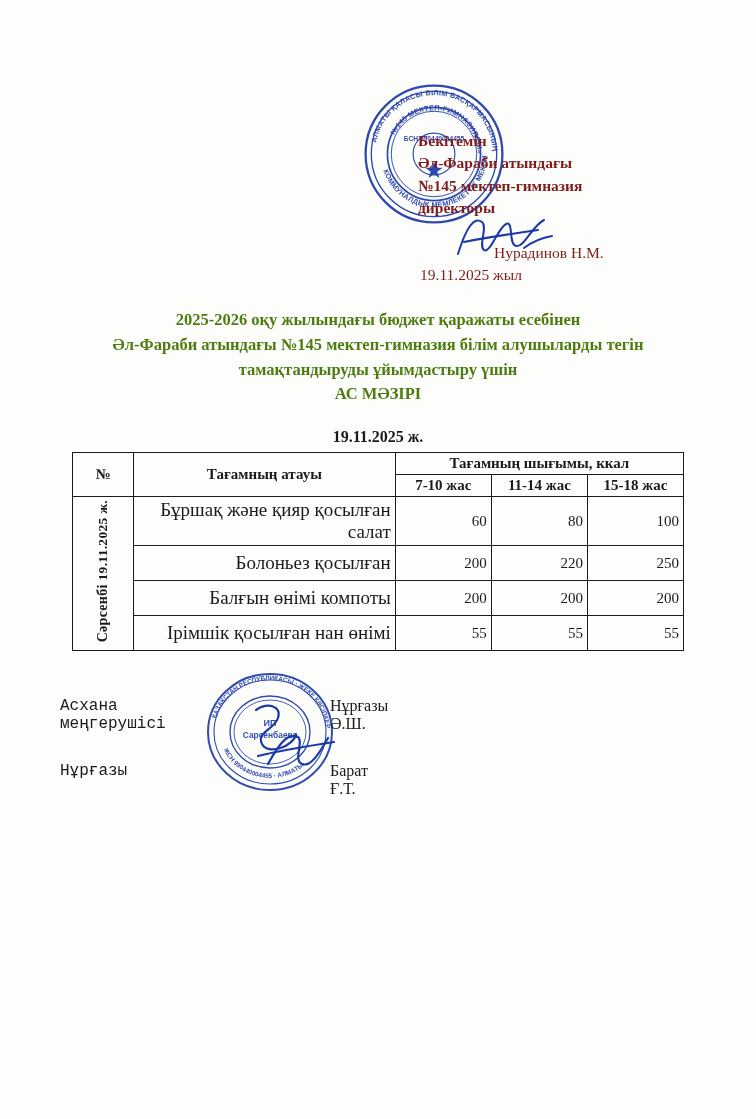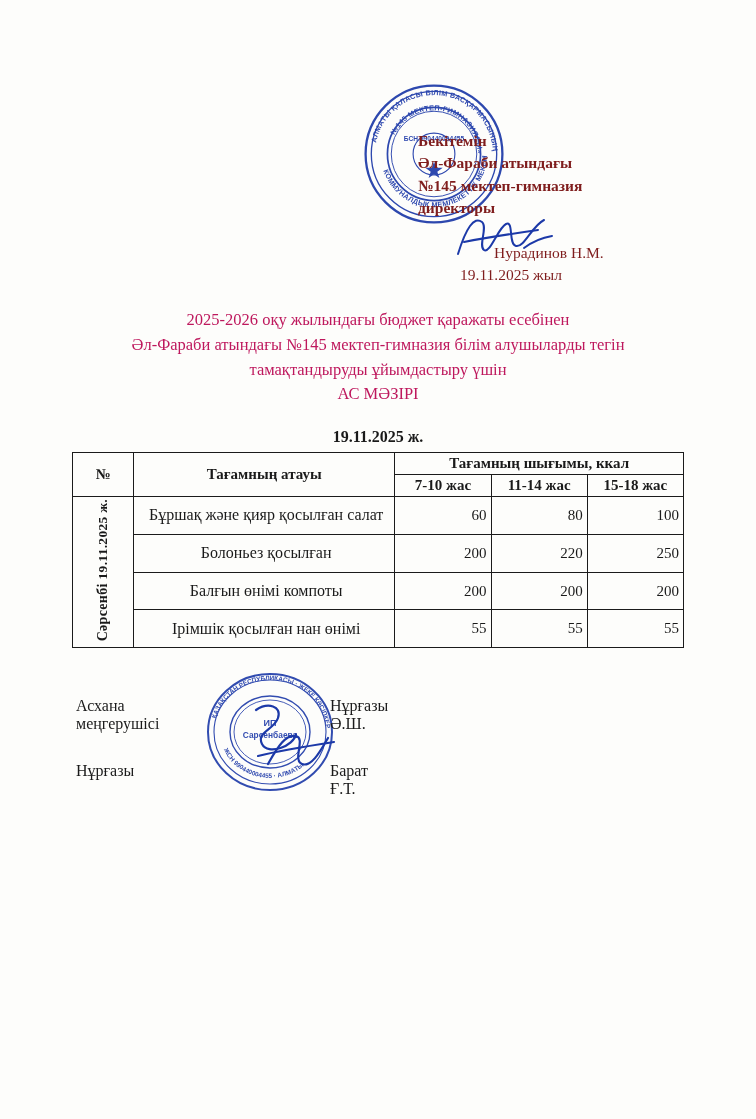"19.11.2025 жыл" .approval .date-row { margin-left: 40px -> none }
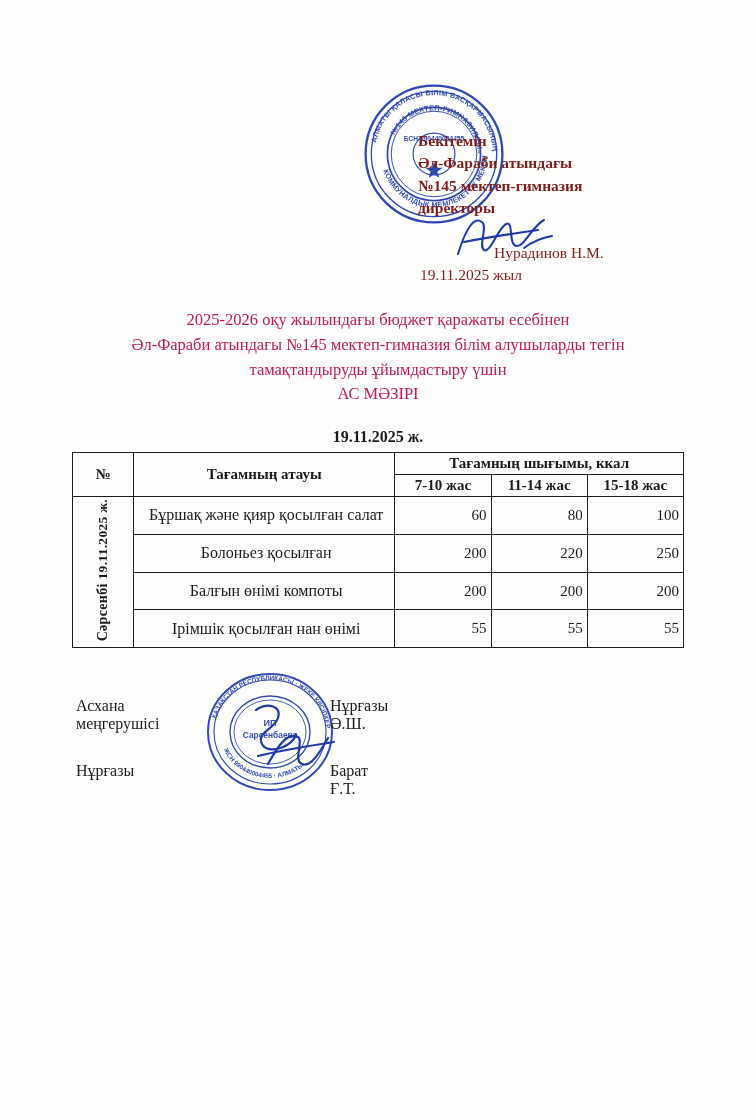"2025-2026 оқу жылындағы бюджет қаражаты" .title-block { color: #be185d -> #4d7c0f; font-weight: normal -> bold }
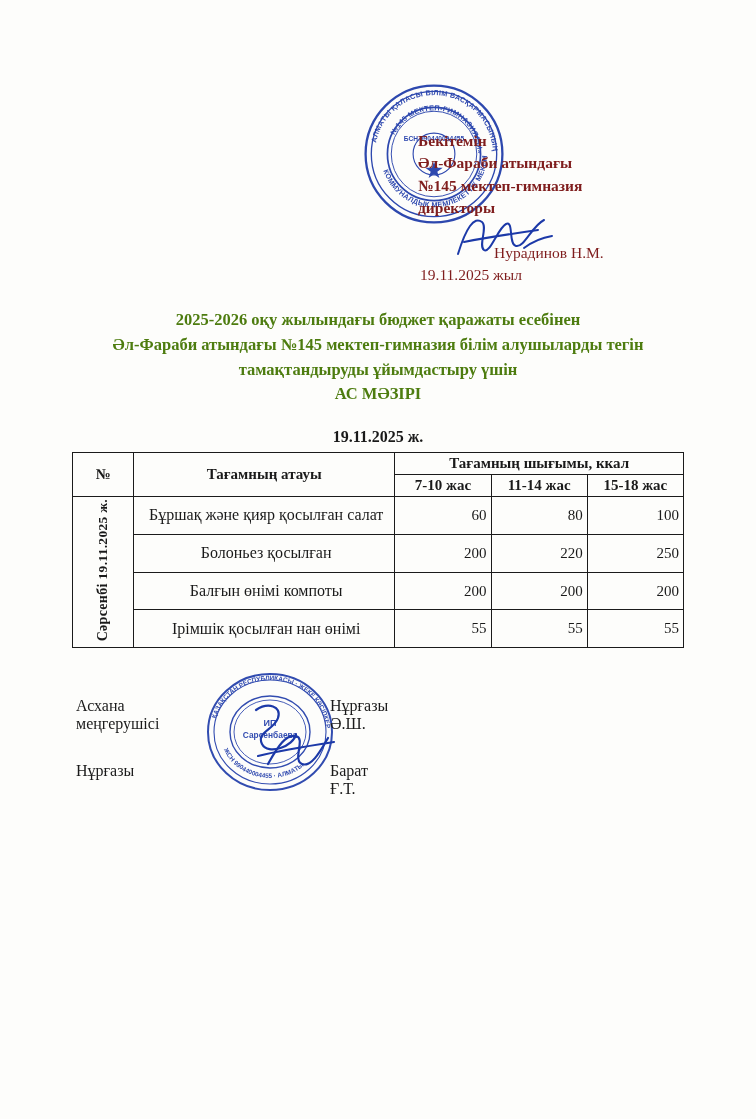"Бұршақ және қияр қосылған салат" .menu-table td.dish { font-size: 16px -> 19px; text-align: center -> right }
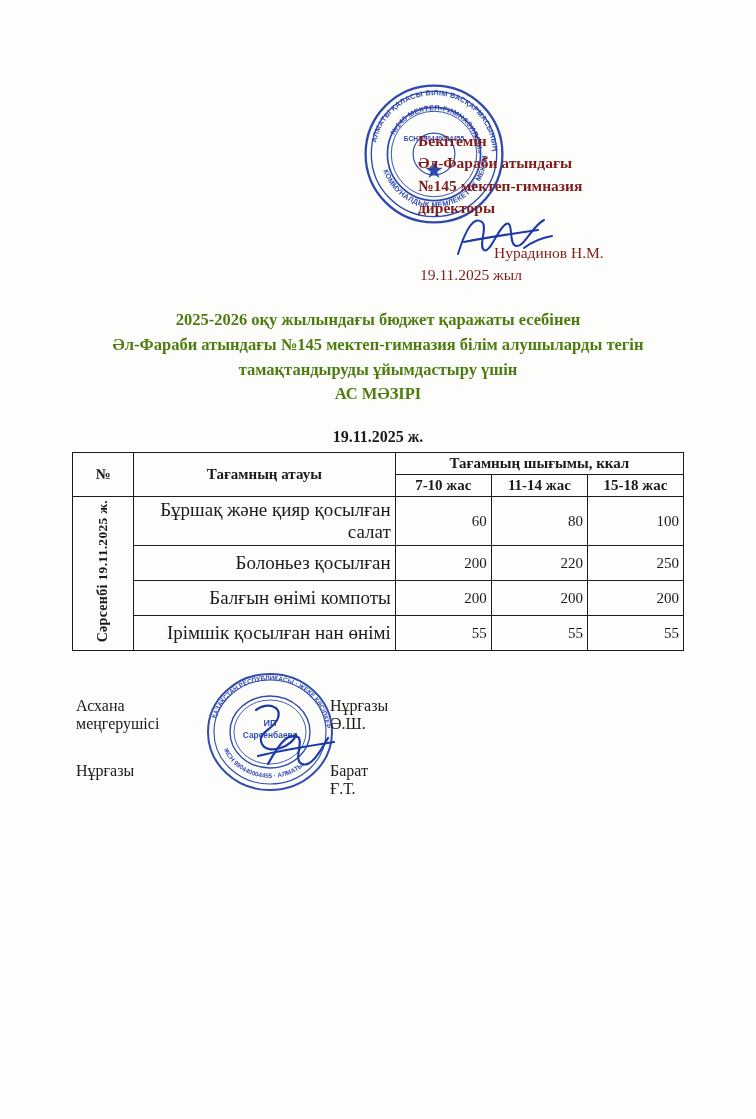"Асхана меңгерушісі" .sig-role { font-family: none -> Liberation Mono, monospace; left: 76px -> 60px }
